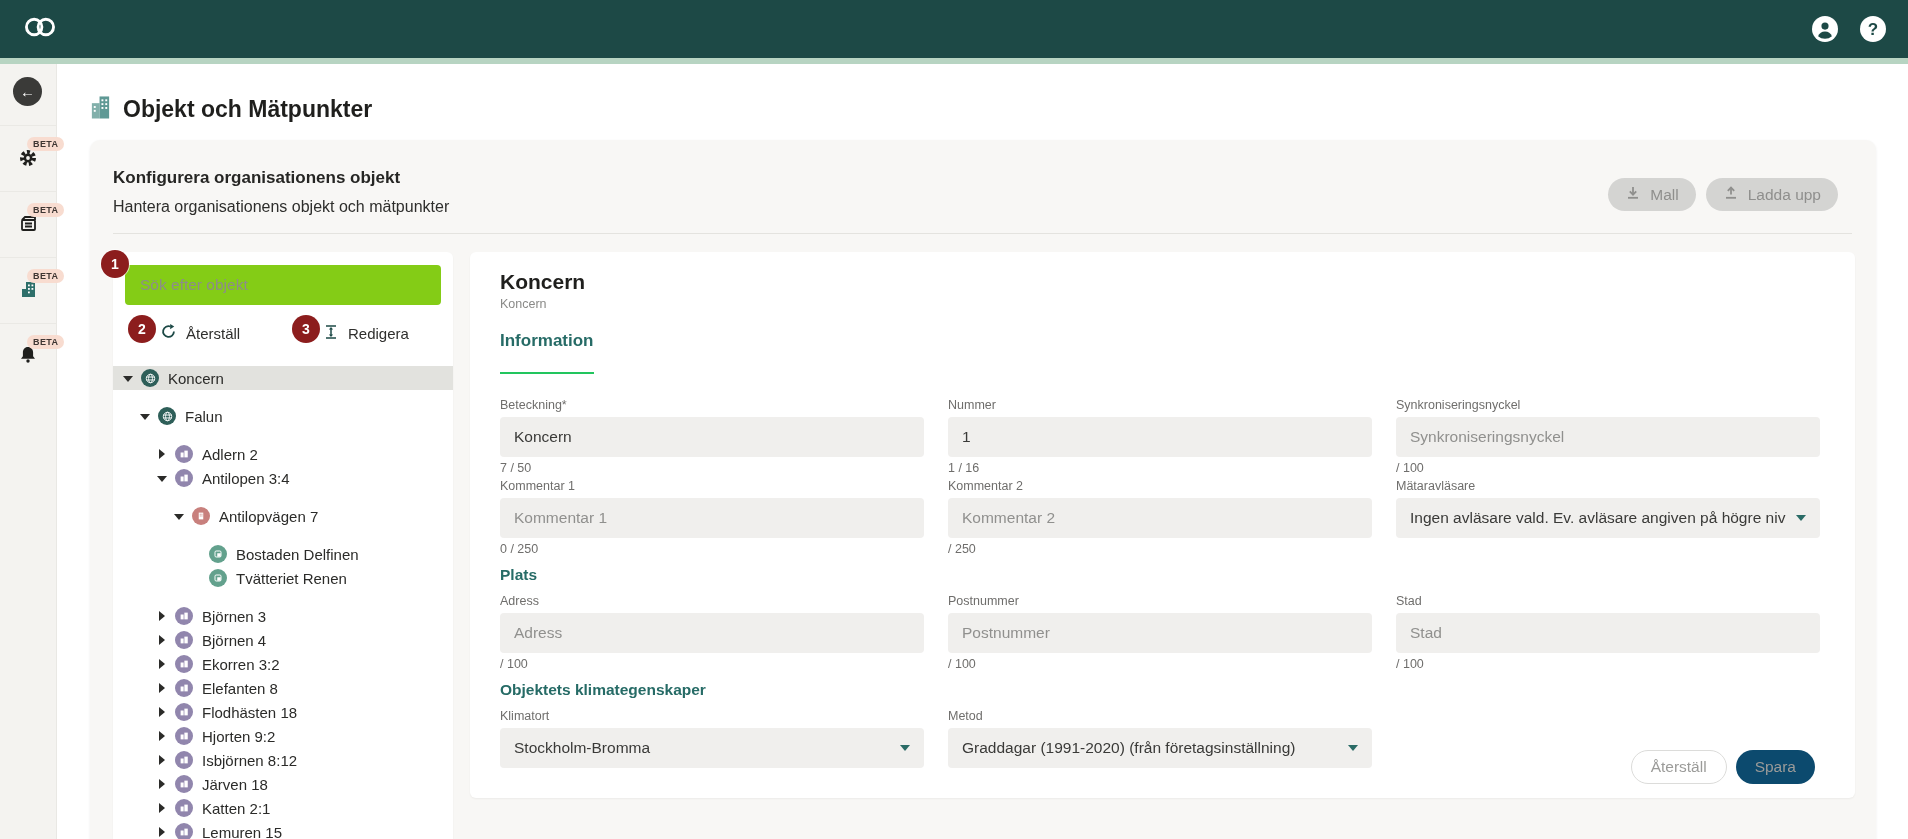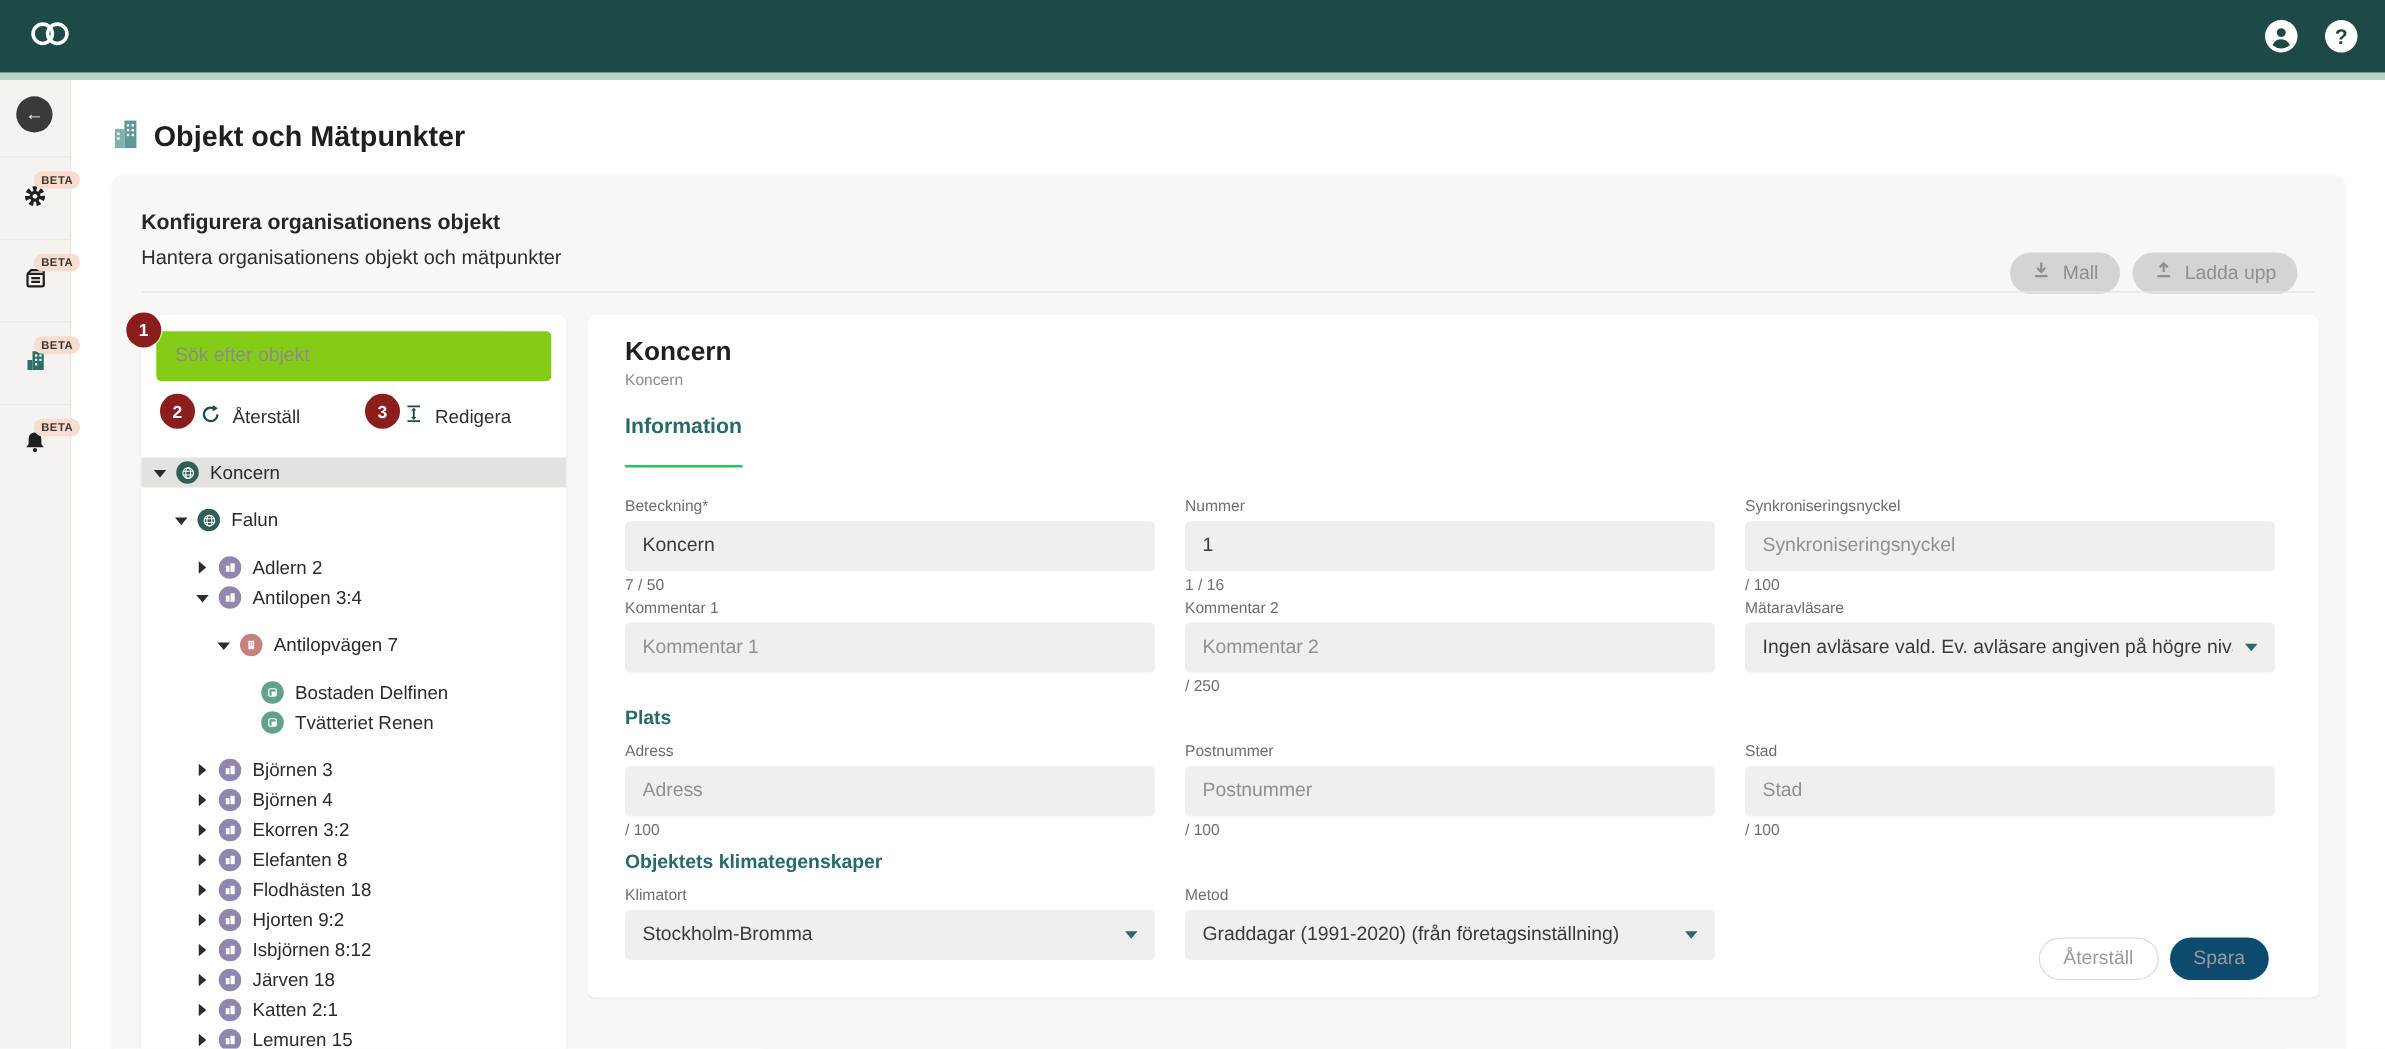"Mall" .pill-gray { margin-top: 24px -> none }
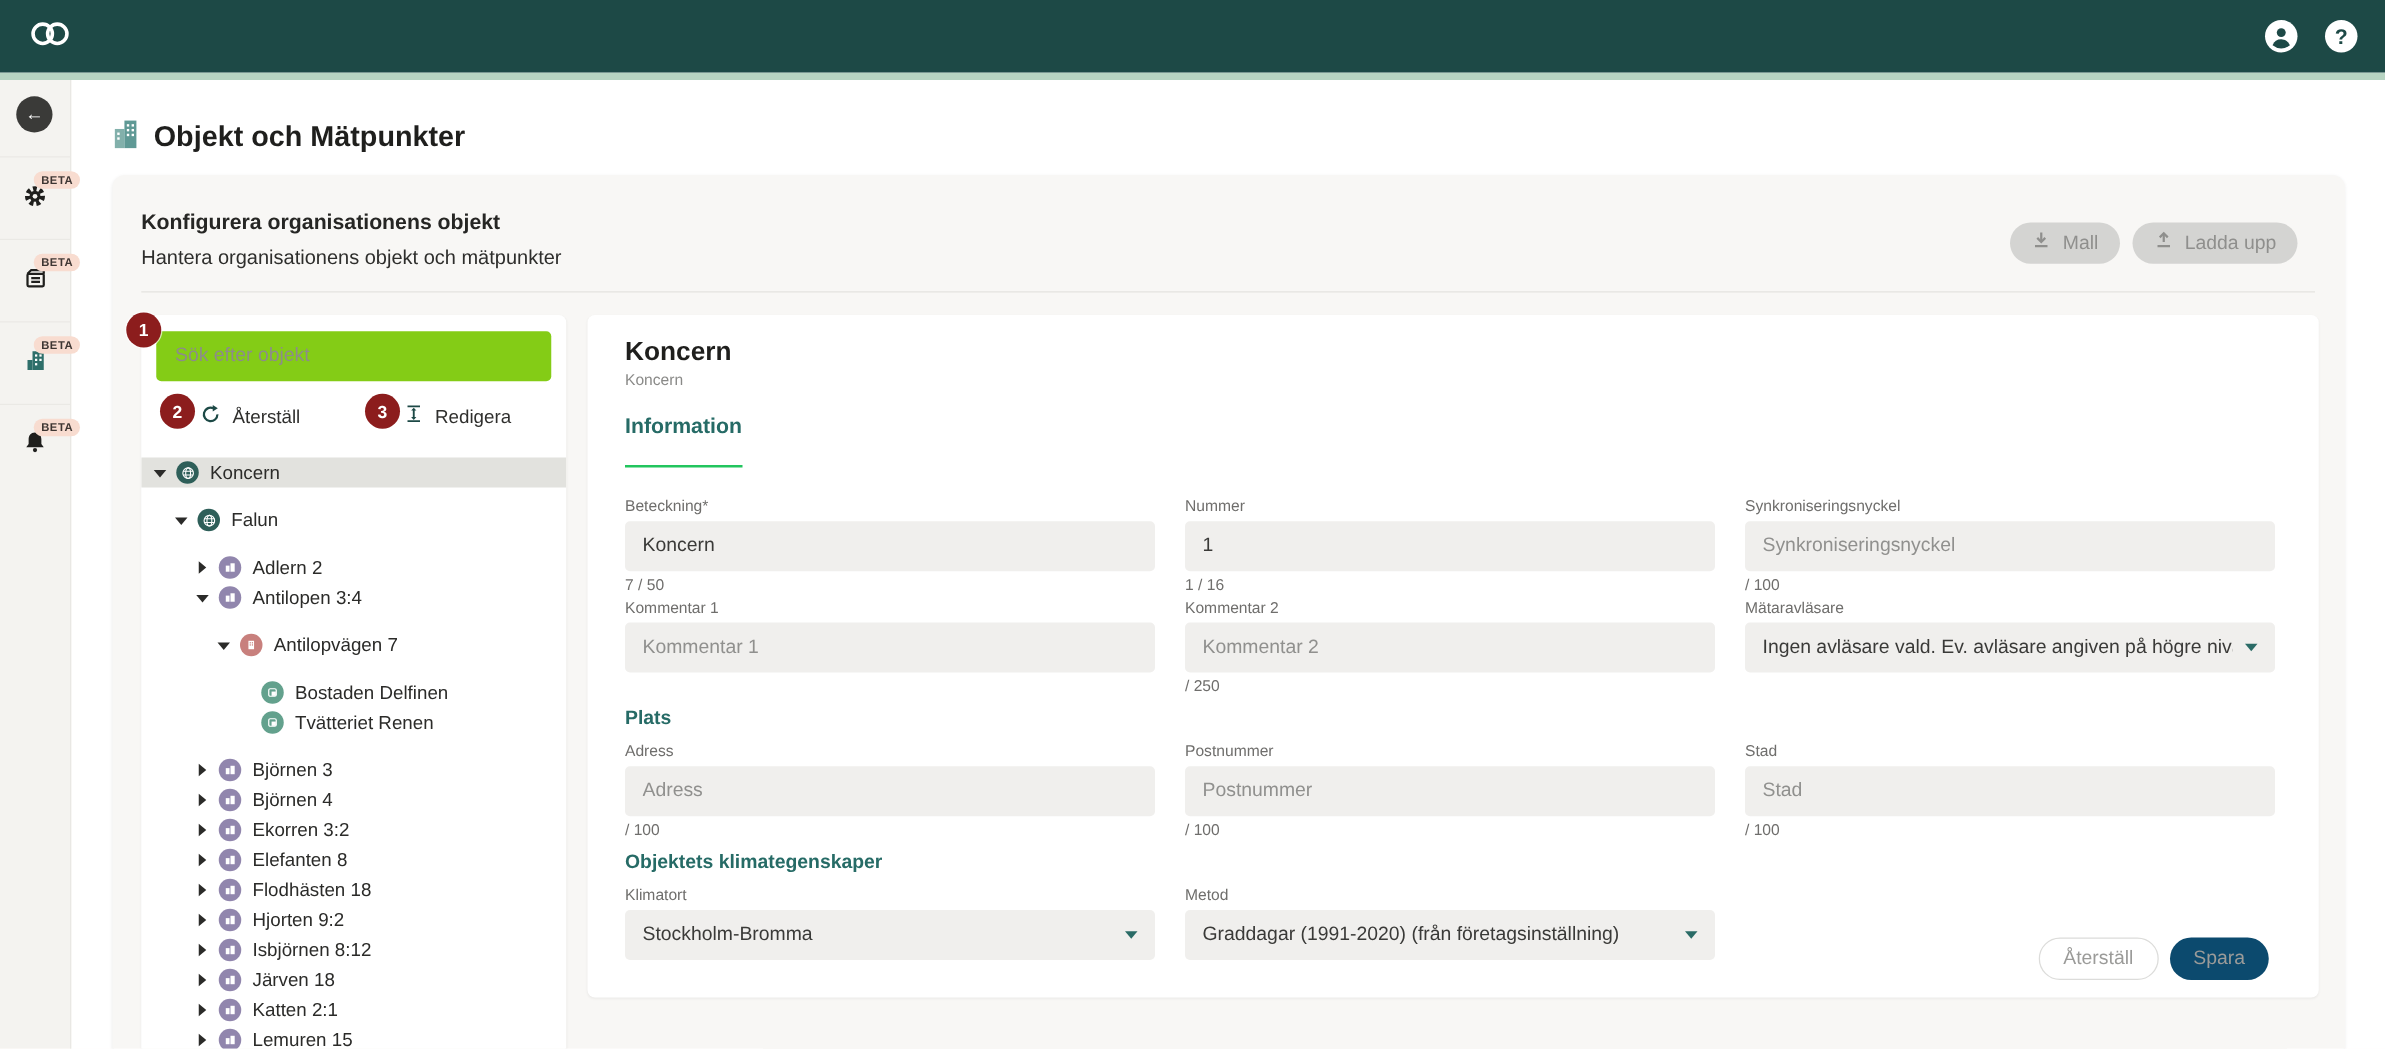"0 / 250" div.counter { html: none -> <div>0 / 250</div> }
